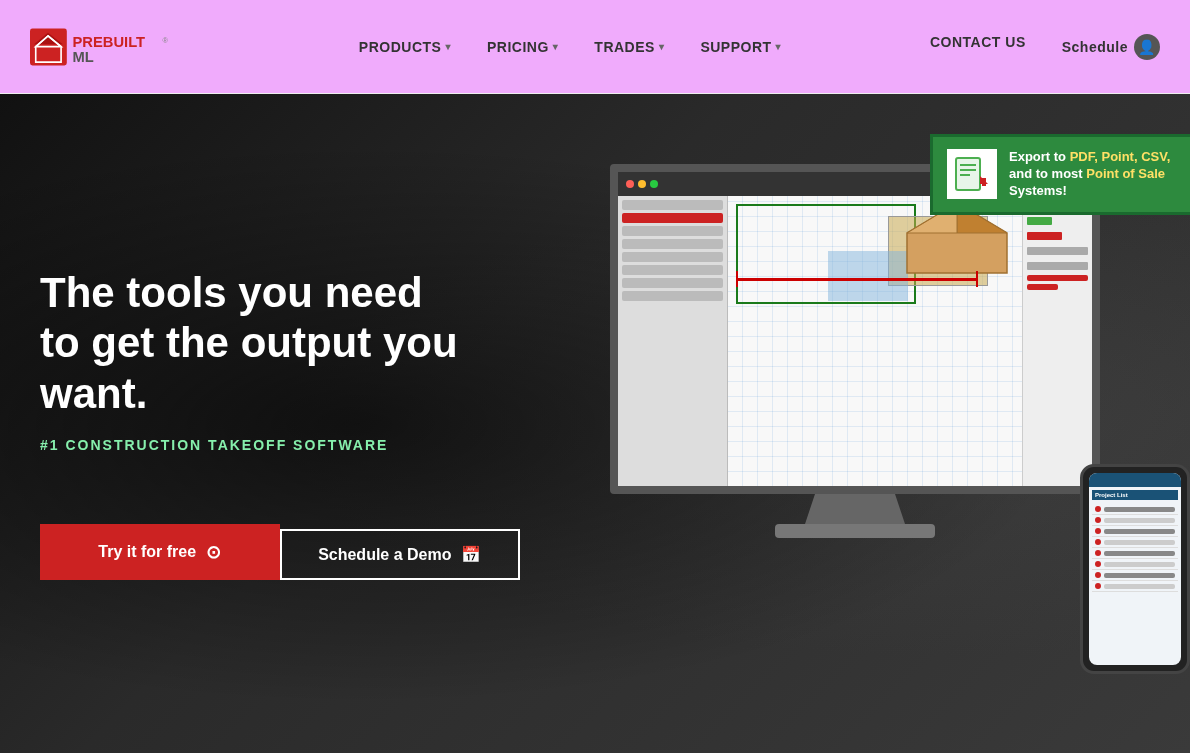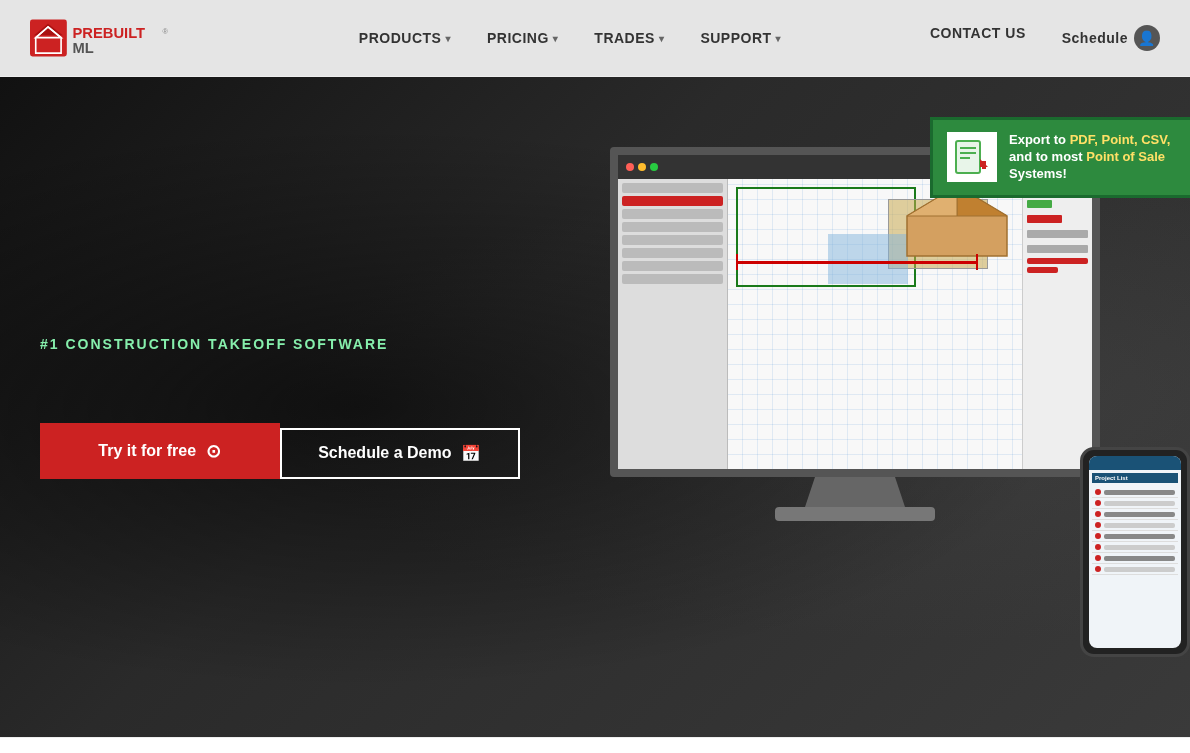"PREBUILT" nav { background: #e5e5e5 -> #f0abfc; height: 77px -> 94px }
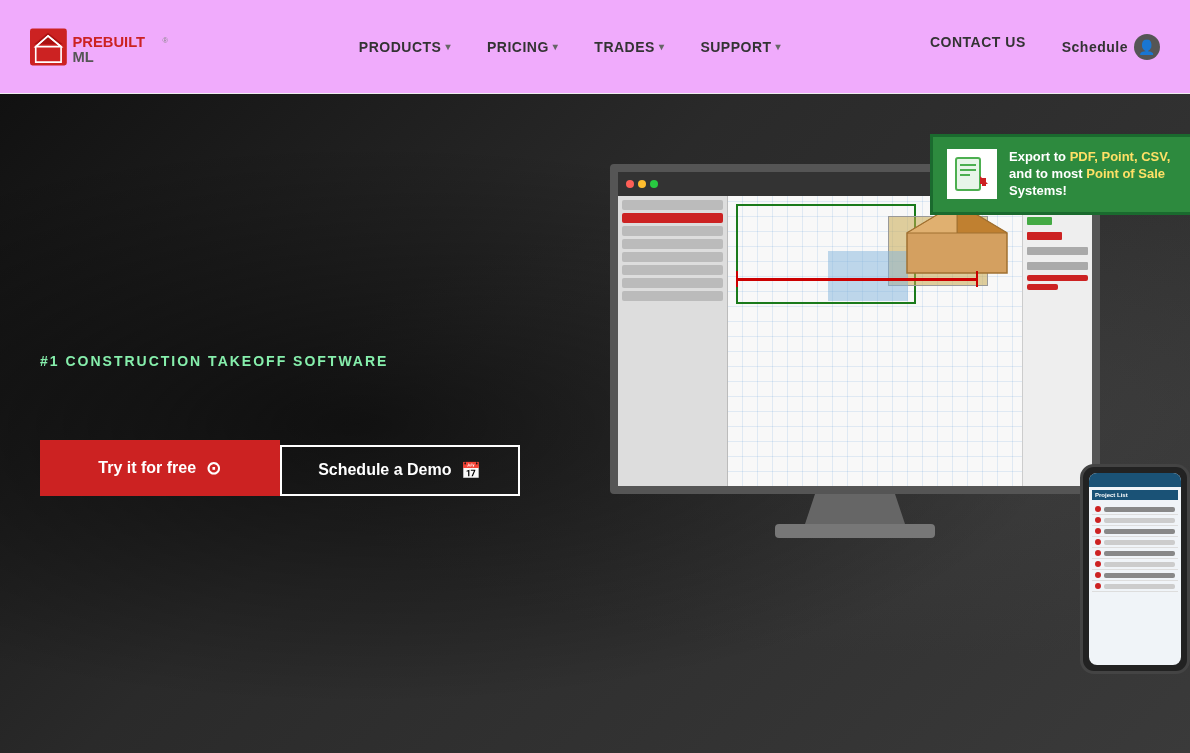"The tools you need" h1.hero-title { html: none -> <h1> <span>The tools you need</span><br> <span>to get the output you want.</span> </h1> }
